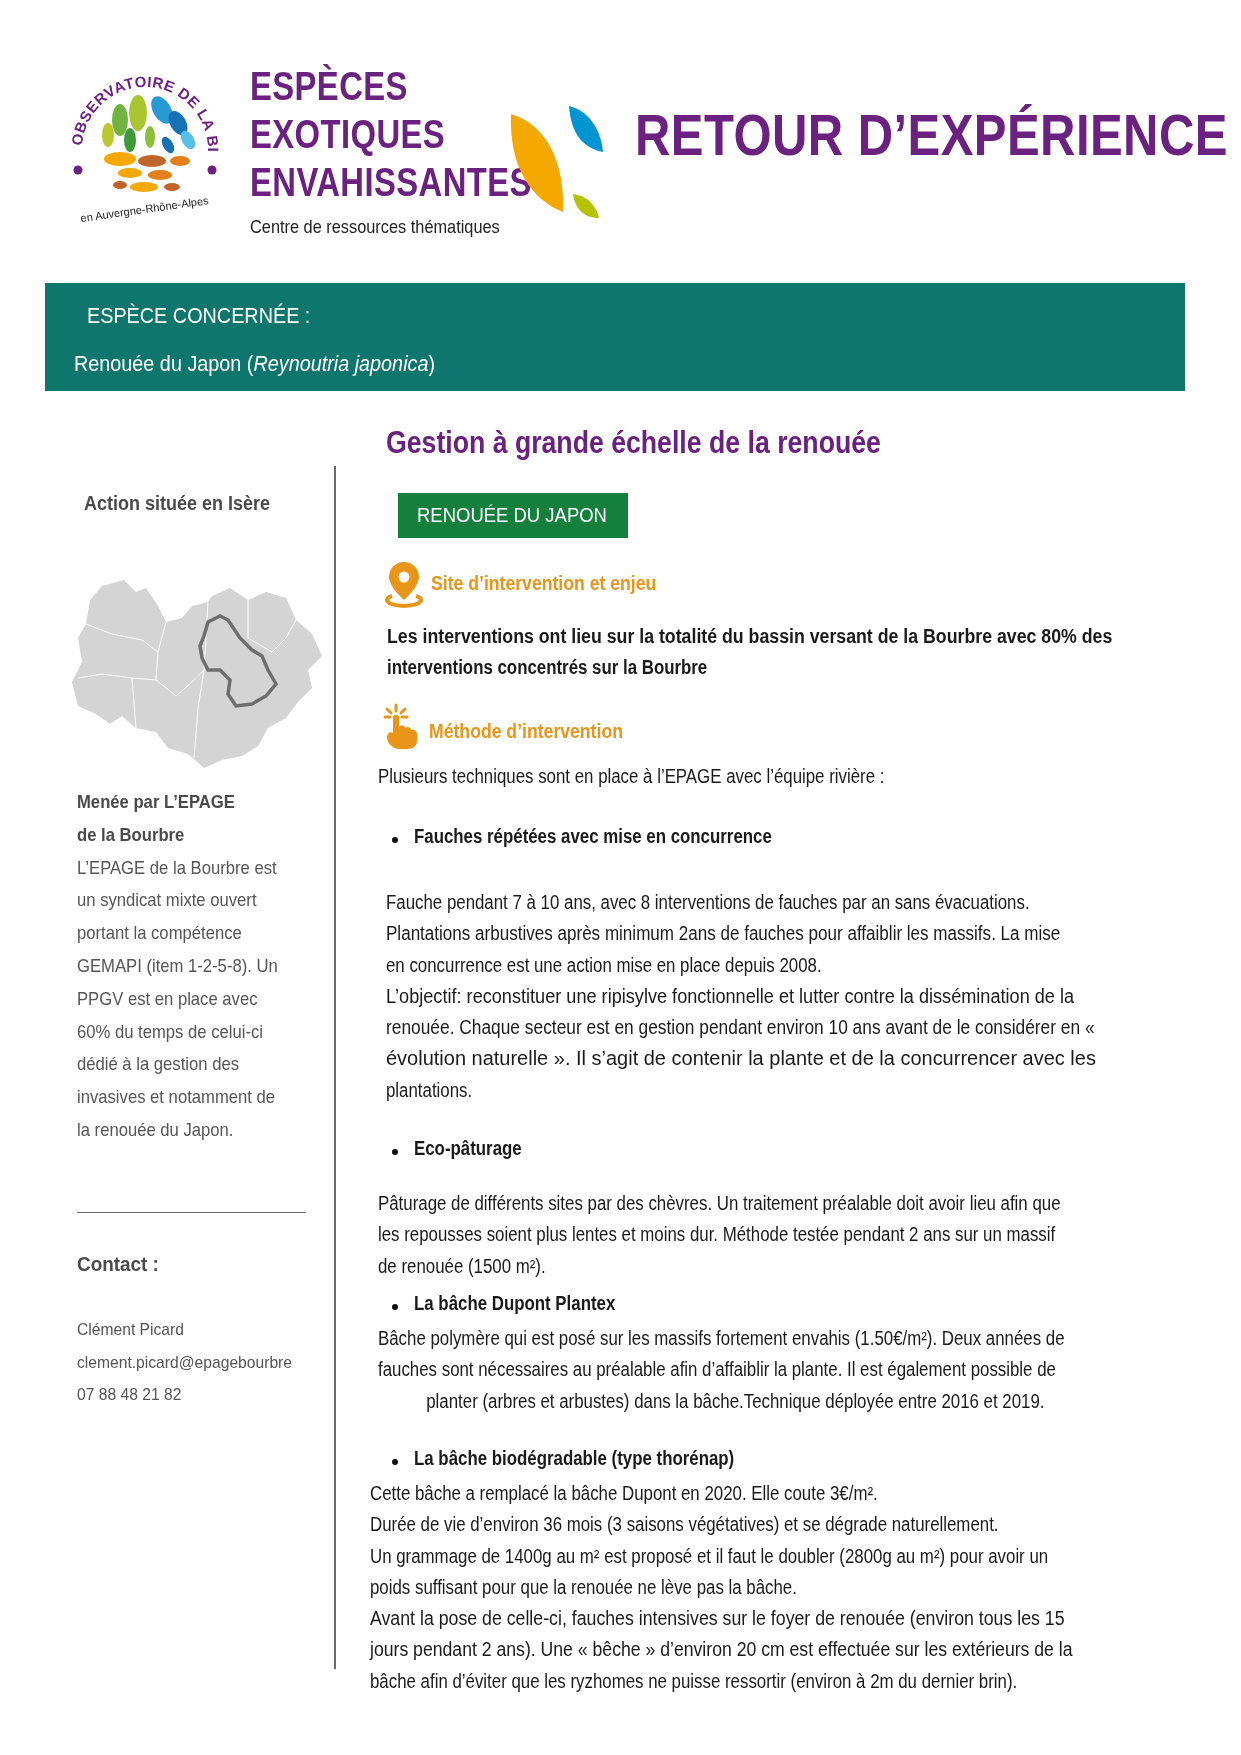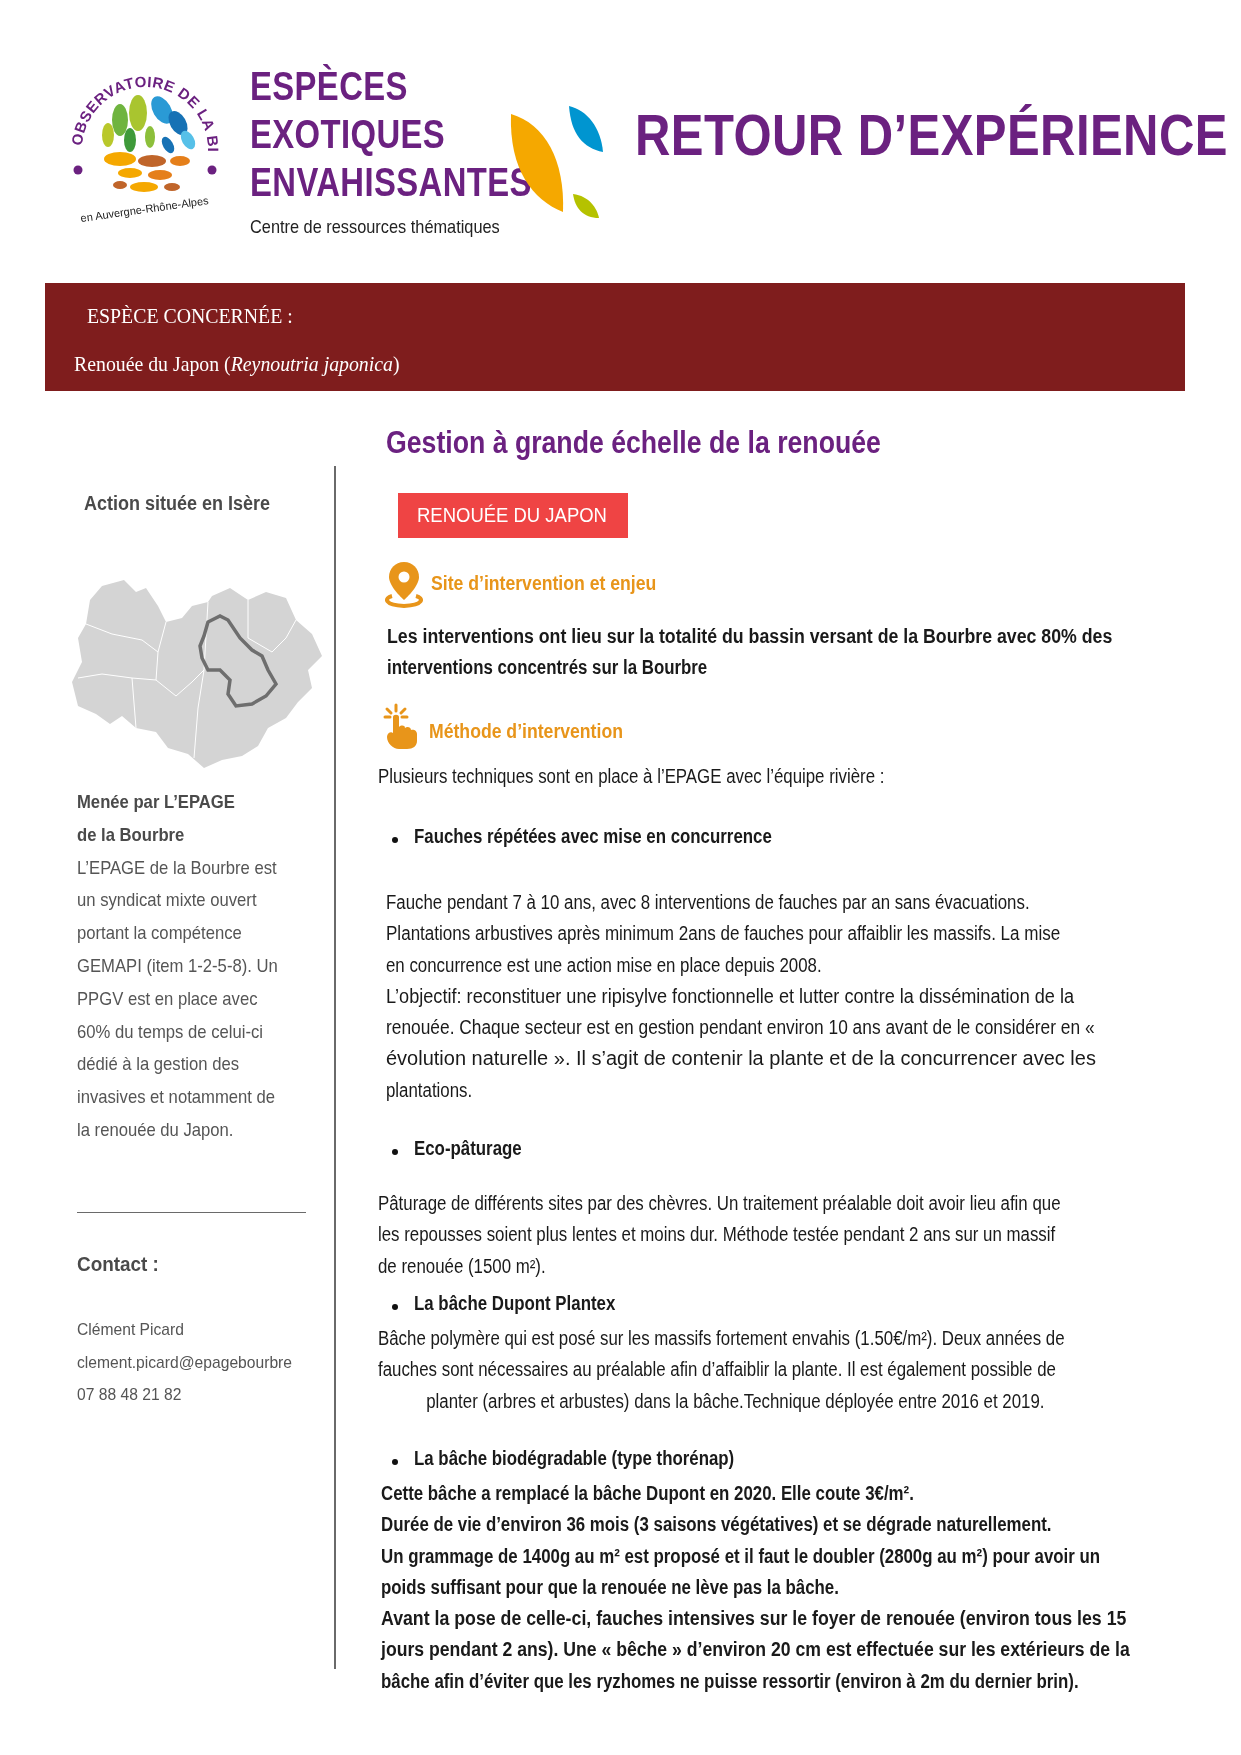"ESPÈCE CONCERNÉE :" .banner { background: #7f1d1d -> #0f766e; font-family: Liberation Serif, serif -> none }
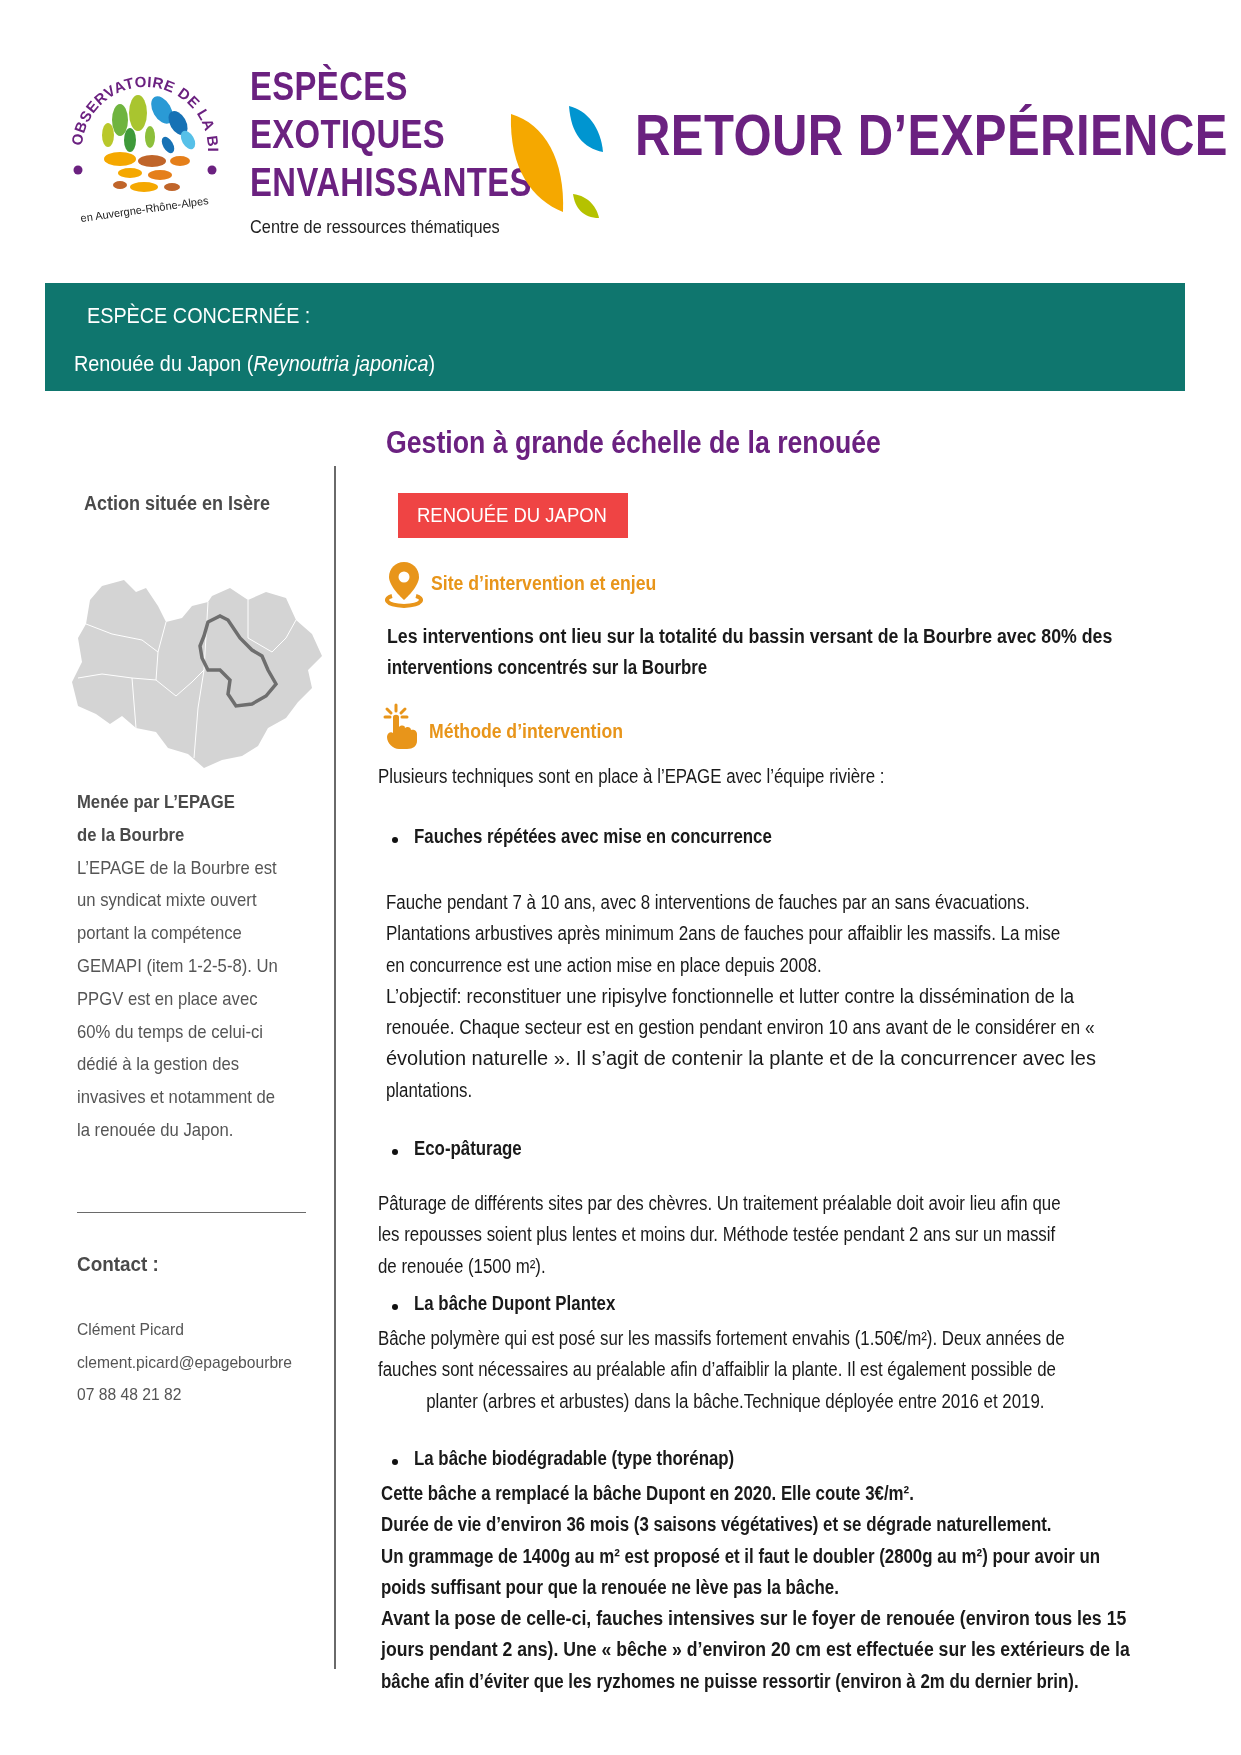"RENOUÉE DU JAPON" .tag { background: #ef4444 -> #15803d }
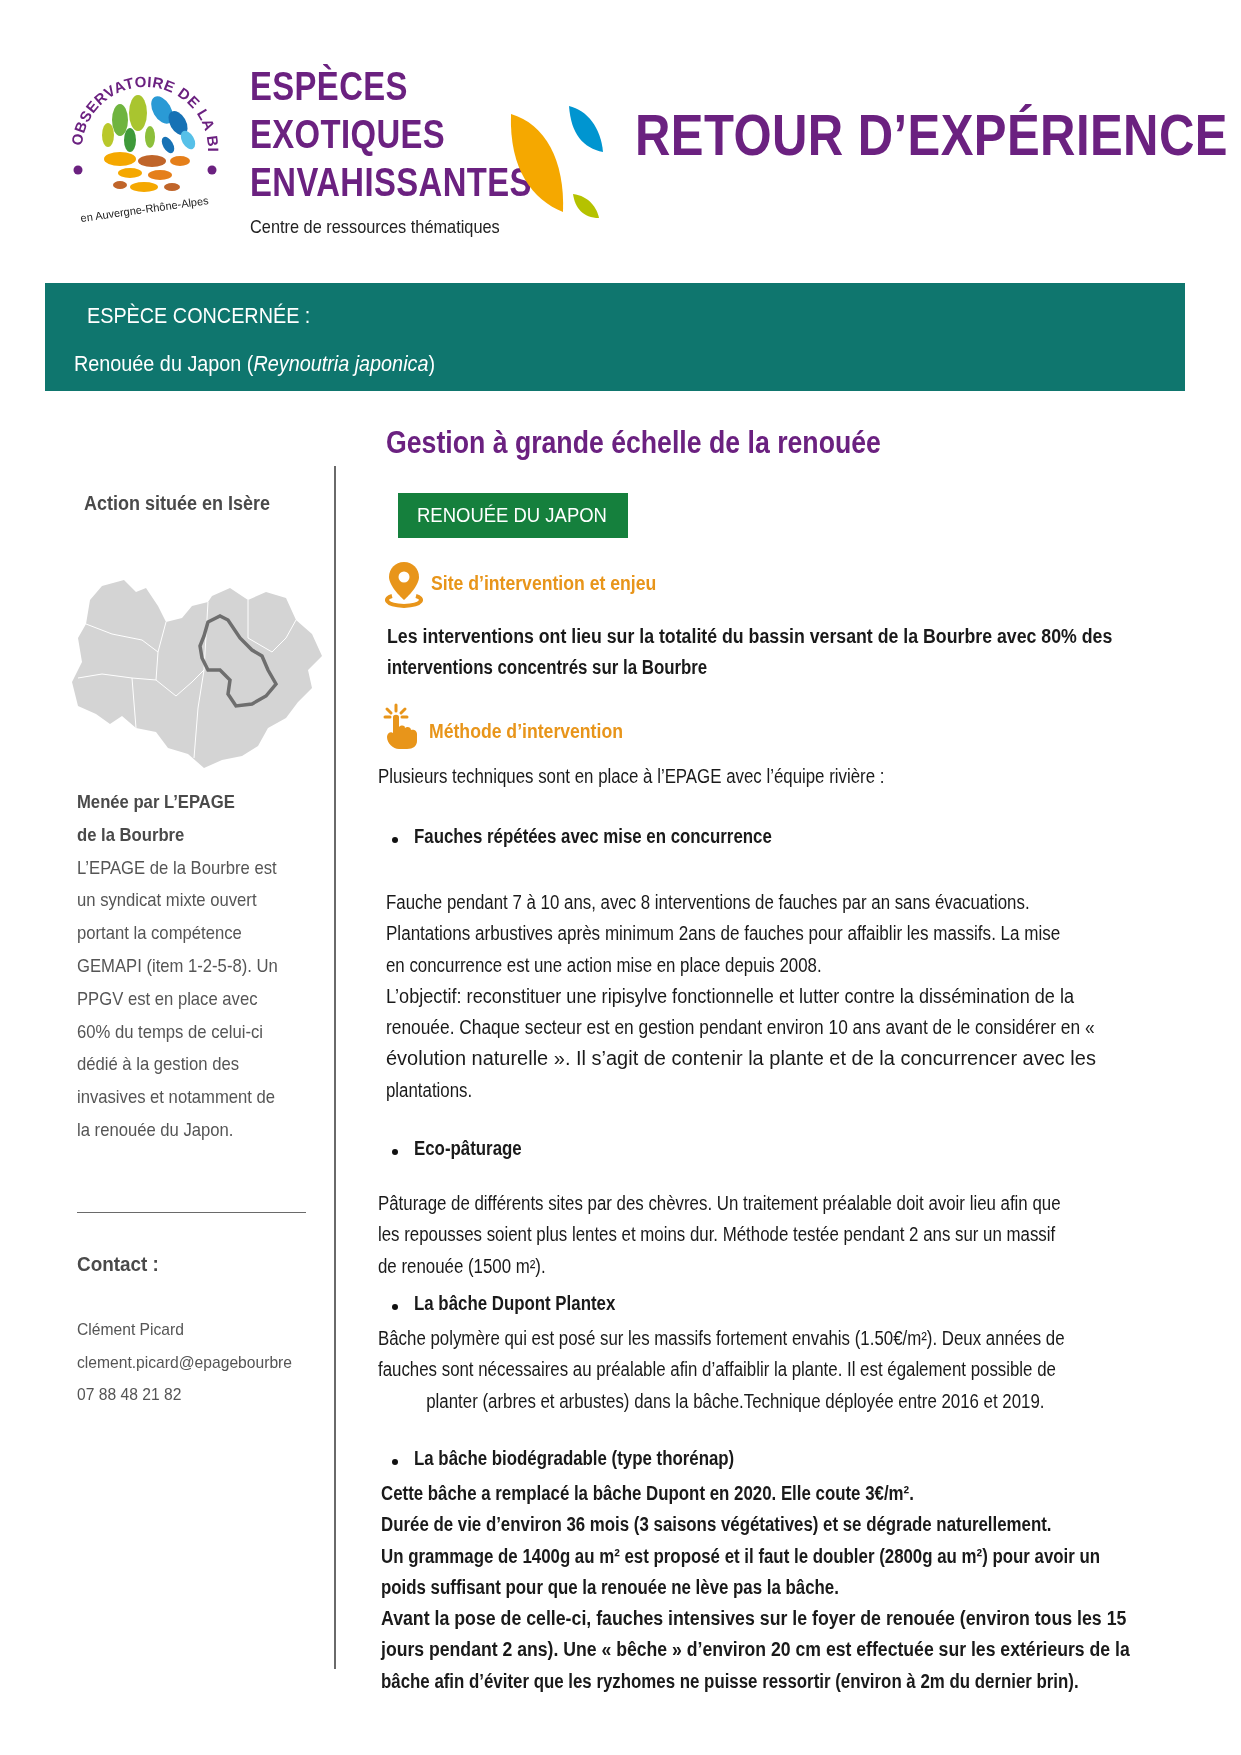"Cette bâche a remplacé la" div.abs { font-weight: bold -> none; left: 381px -> 370px }
